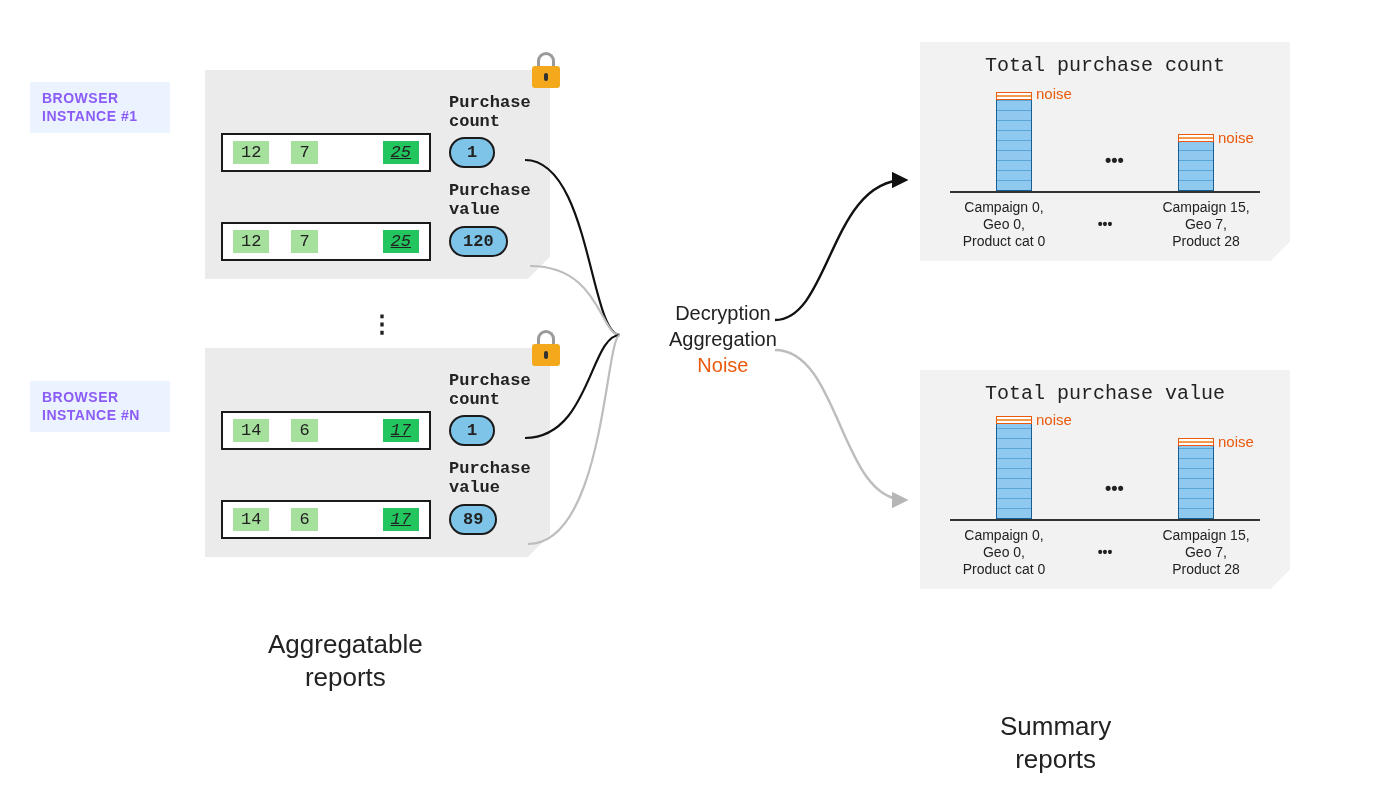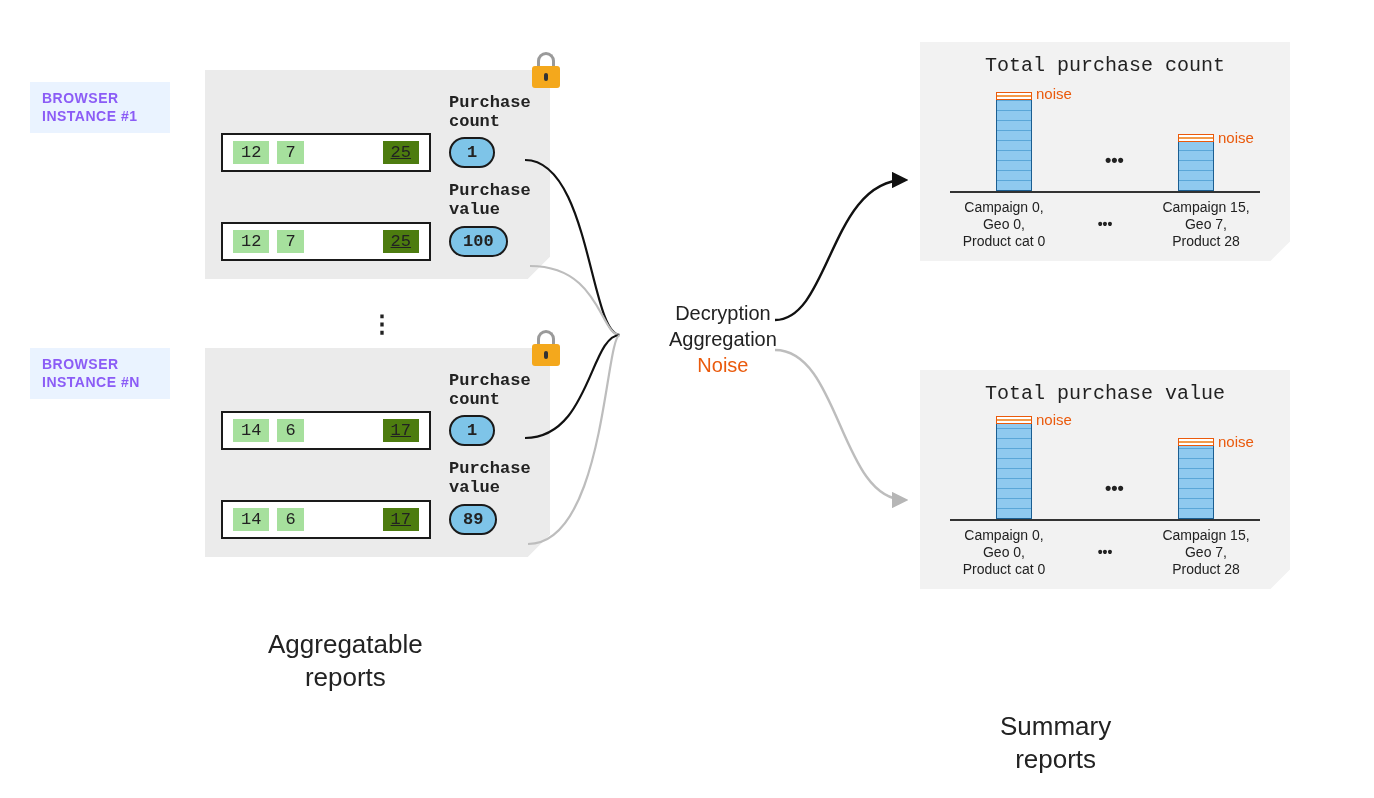"12" .key-box { gap: 8px -> 22px }
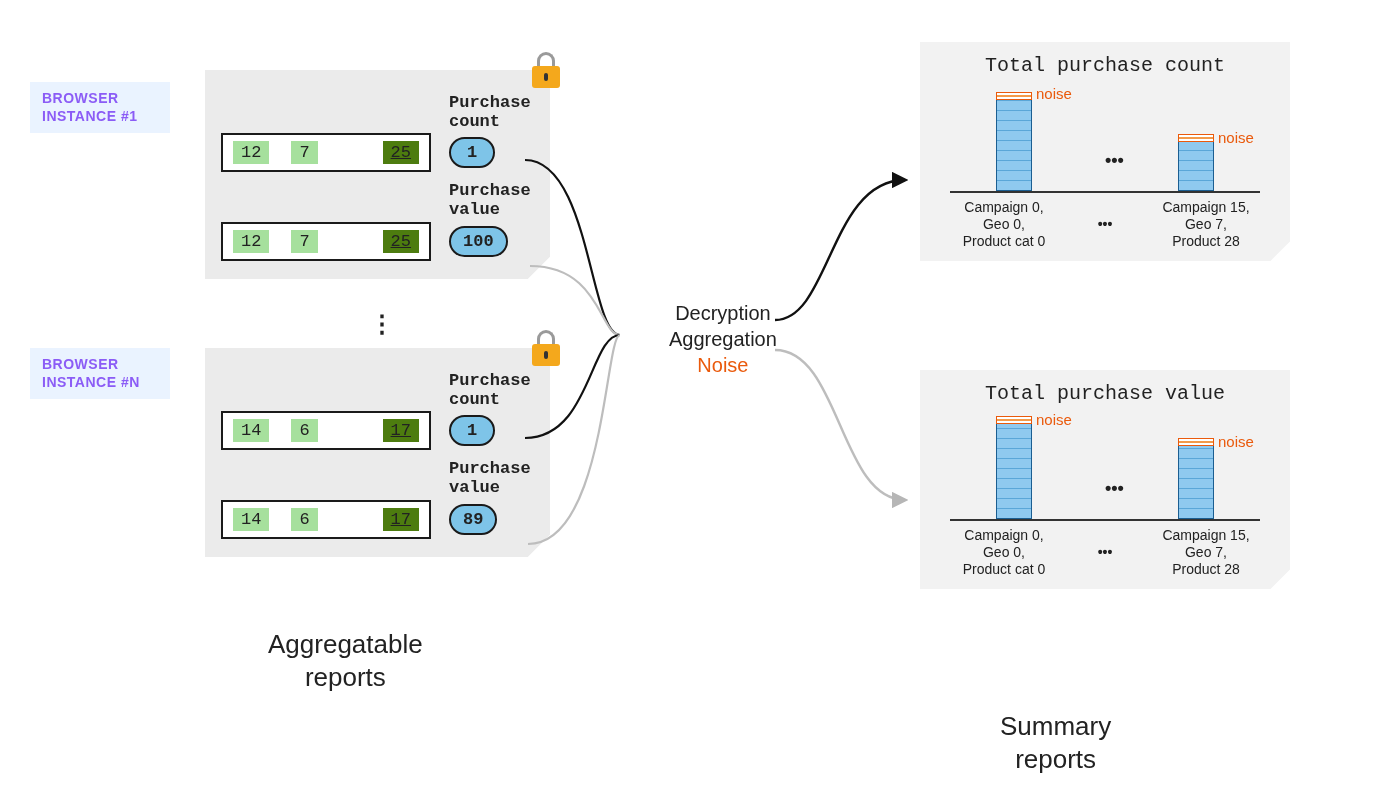"25" .chip.yellow { background: #4d7c0f -> #22c55e; font-style: none -> italic }
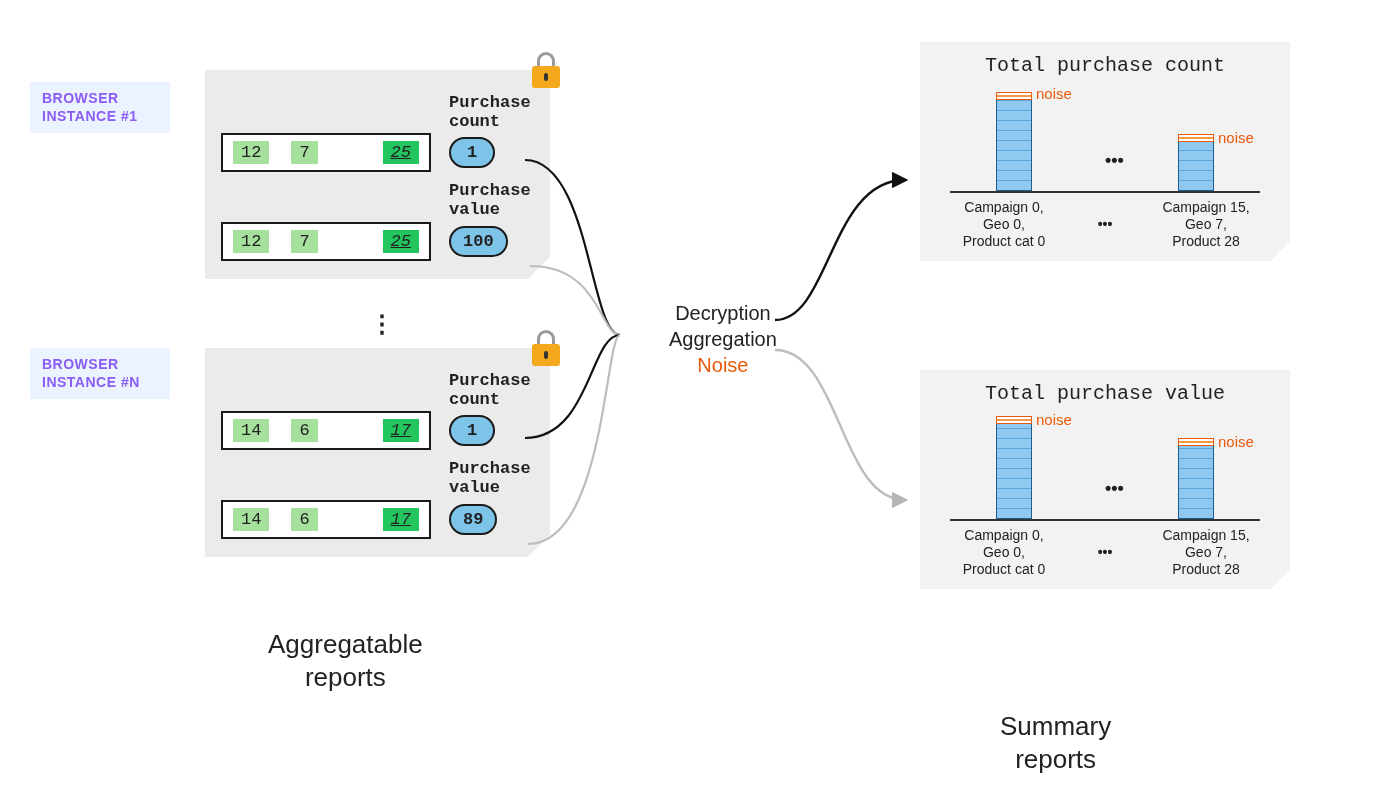"100" div.pill { text: 100 -> 120 }
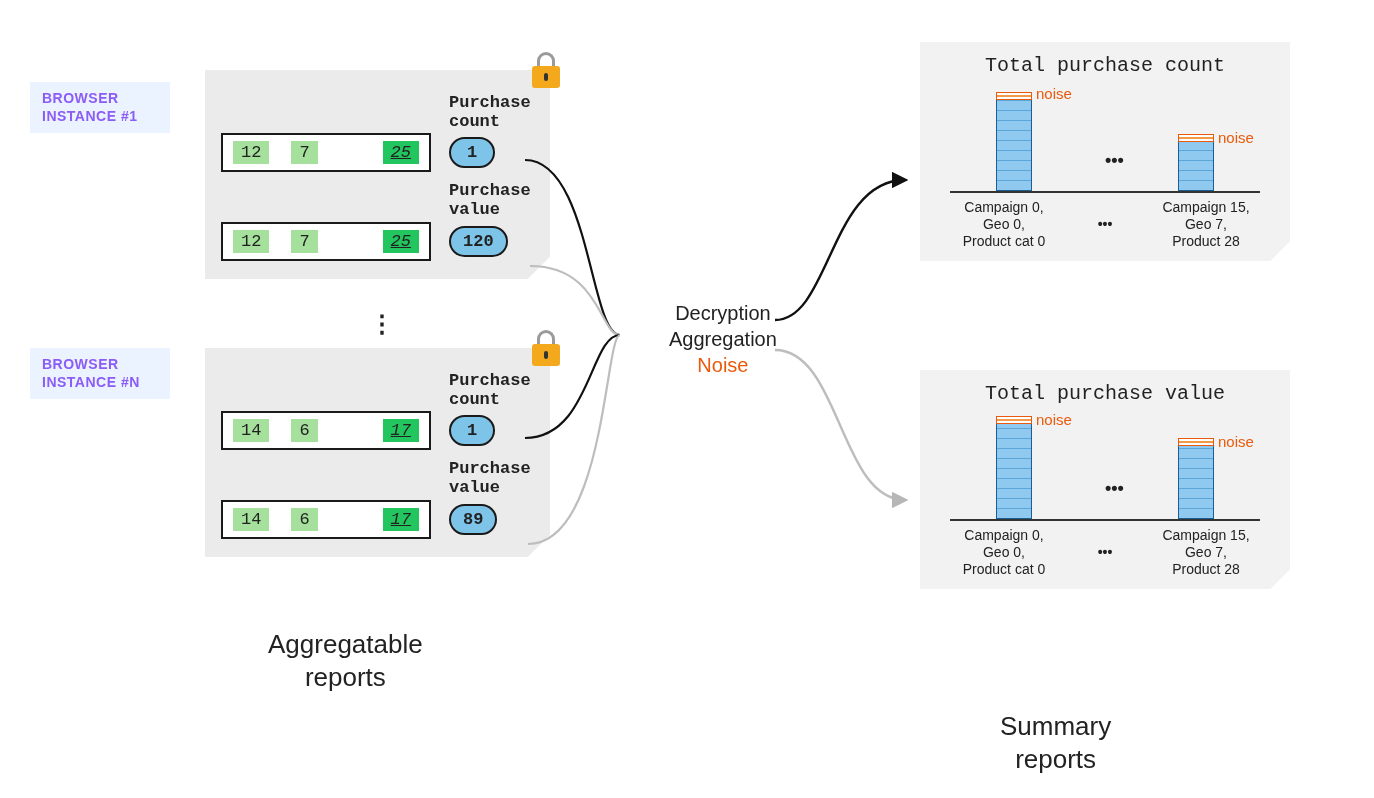"BROWSER INSTANCE #N" div.browser-label { top: 348px -> 381px }
